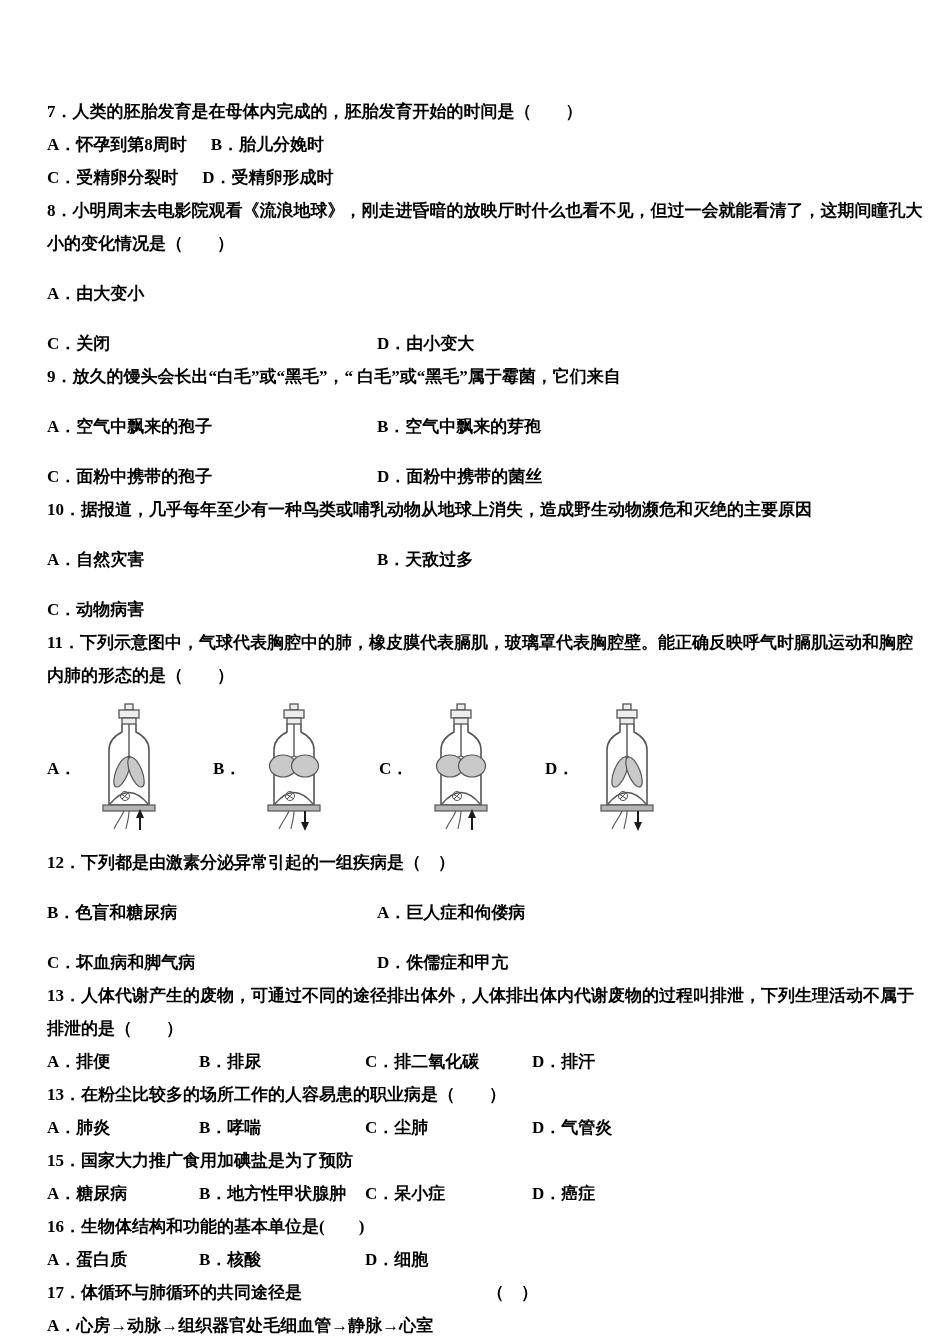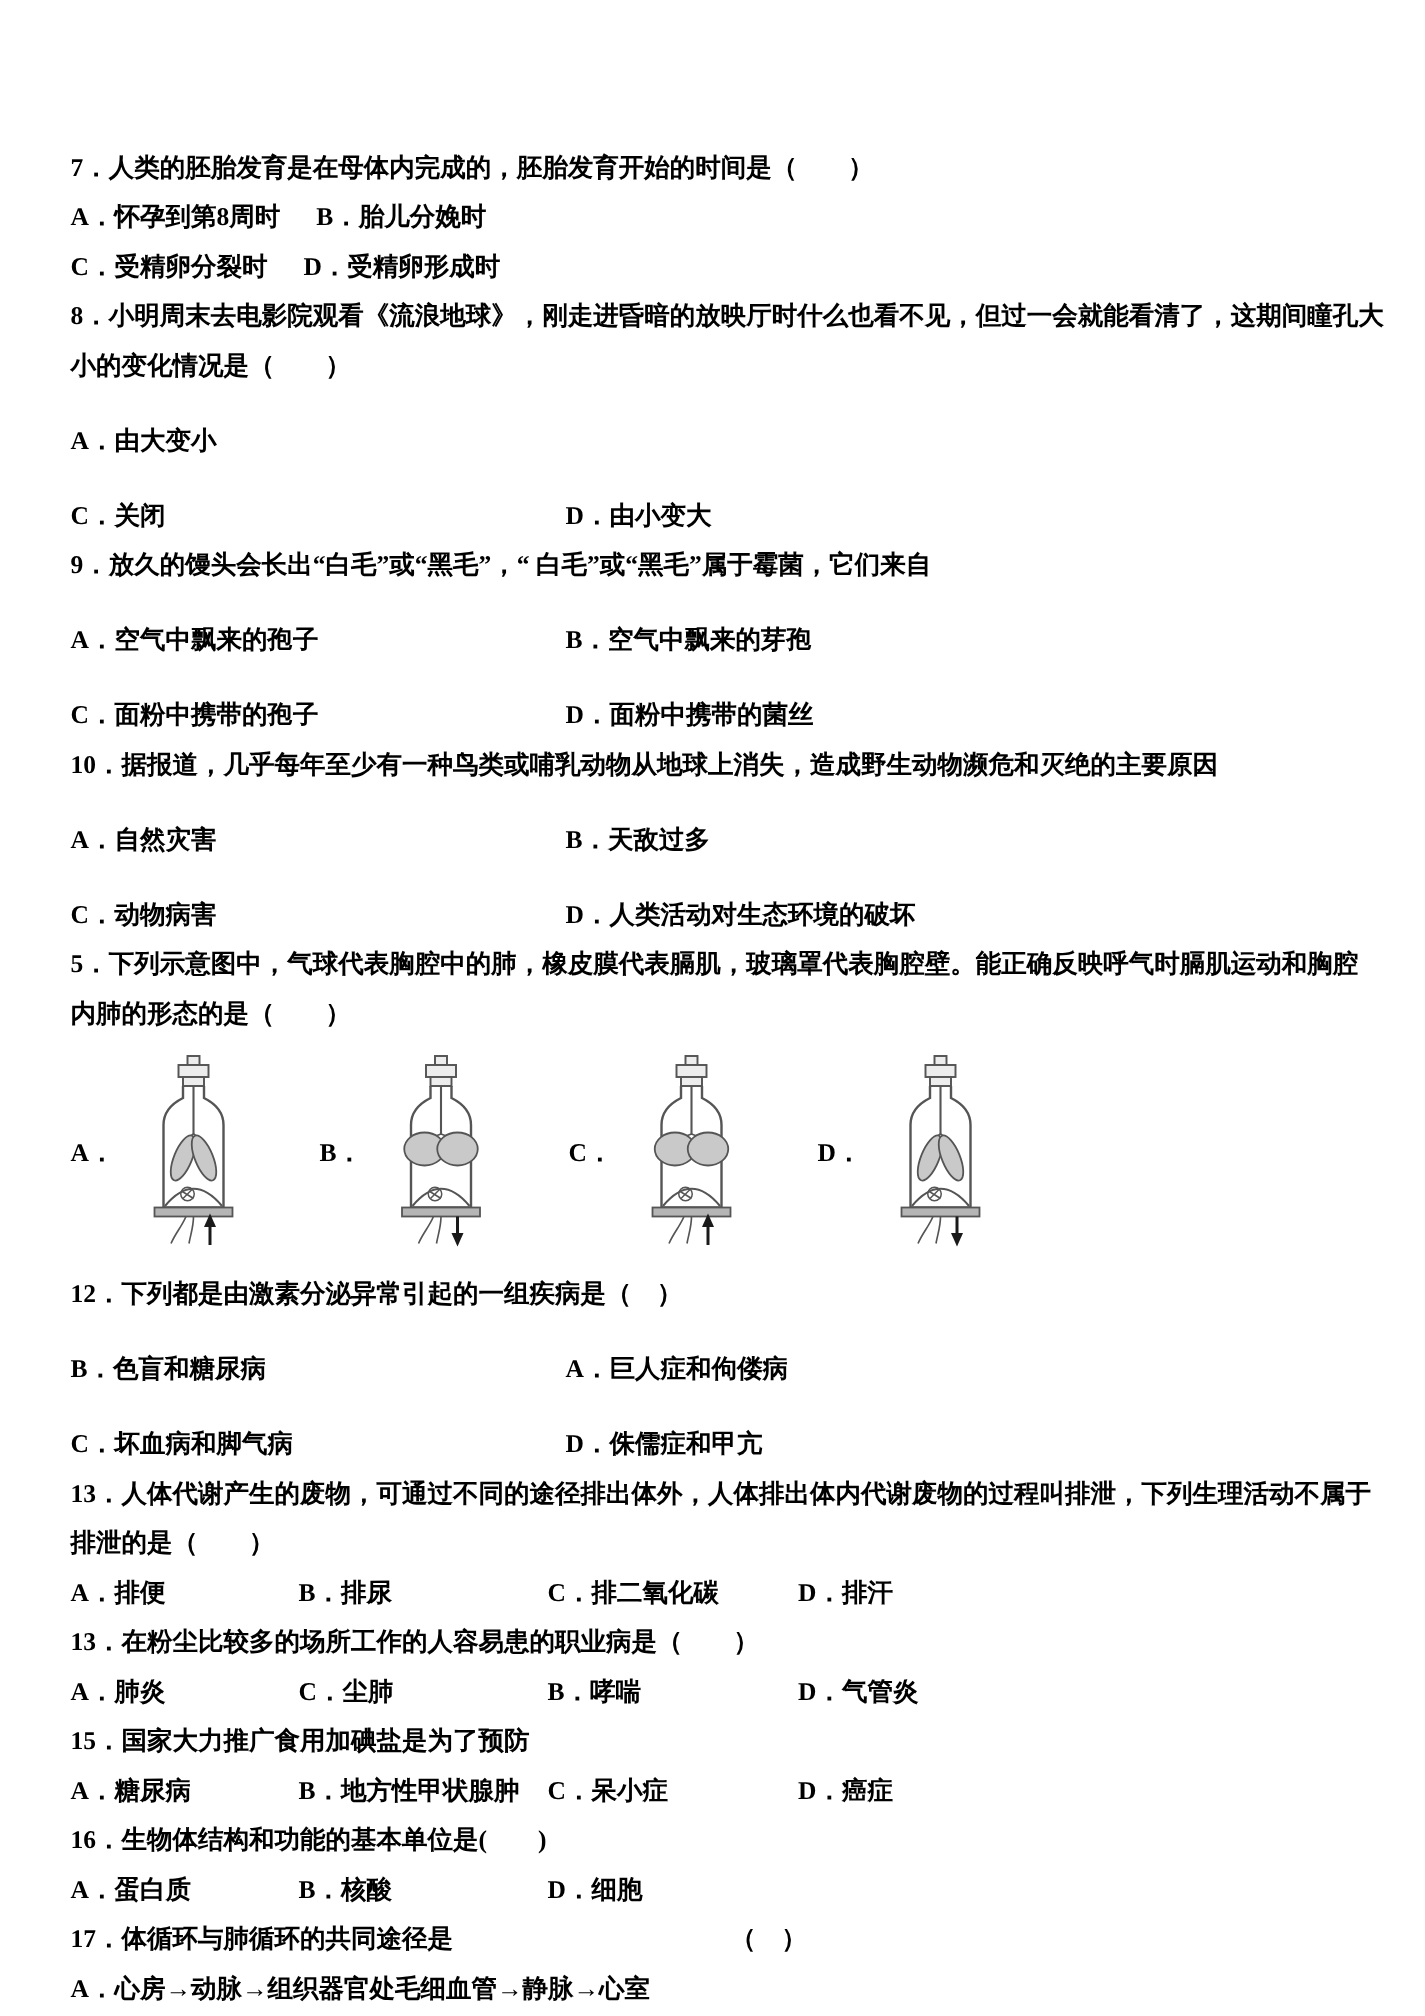"D．人类活动对生态环境的破坏" span { html: <span>D．人类活动对生态环境的破坏</span> -> none }
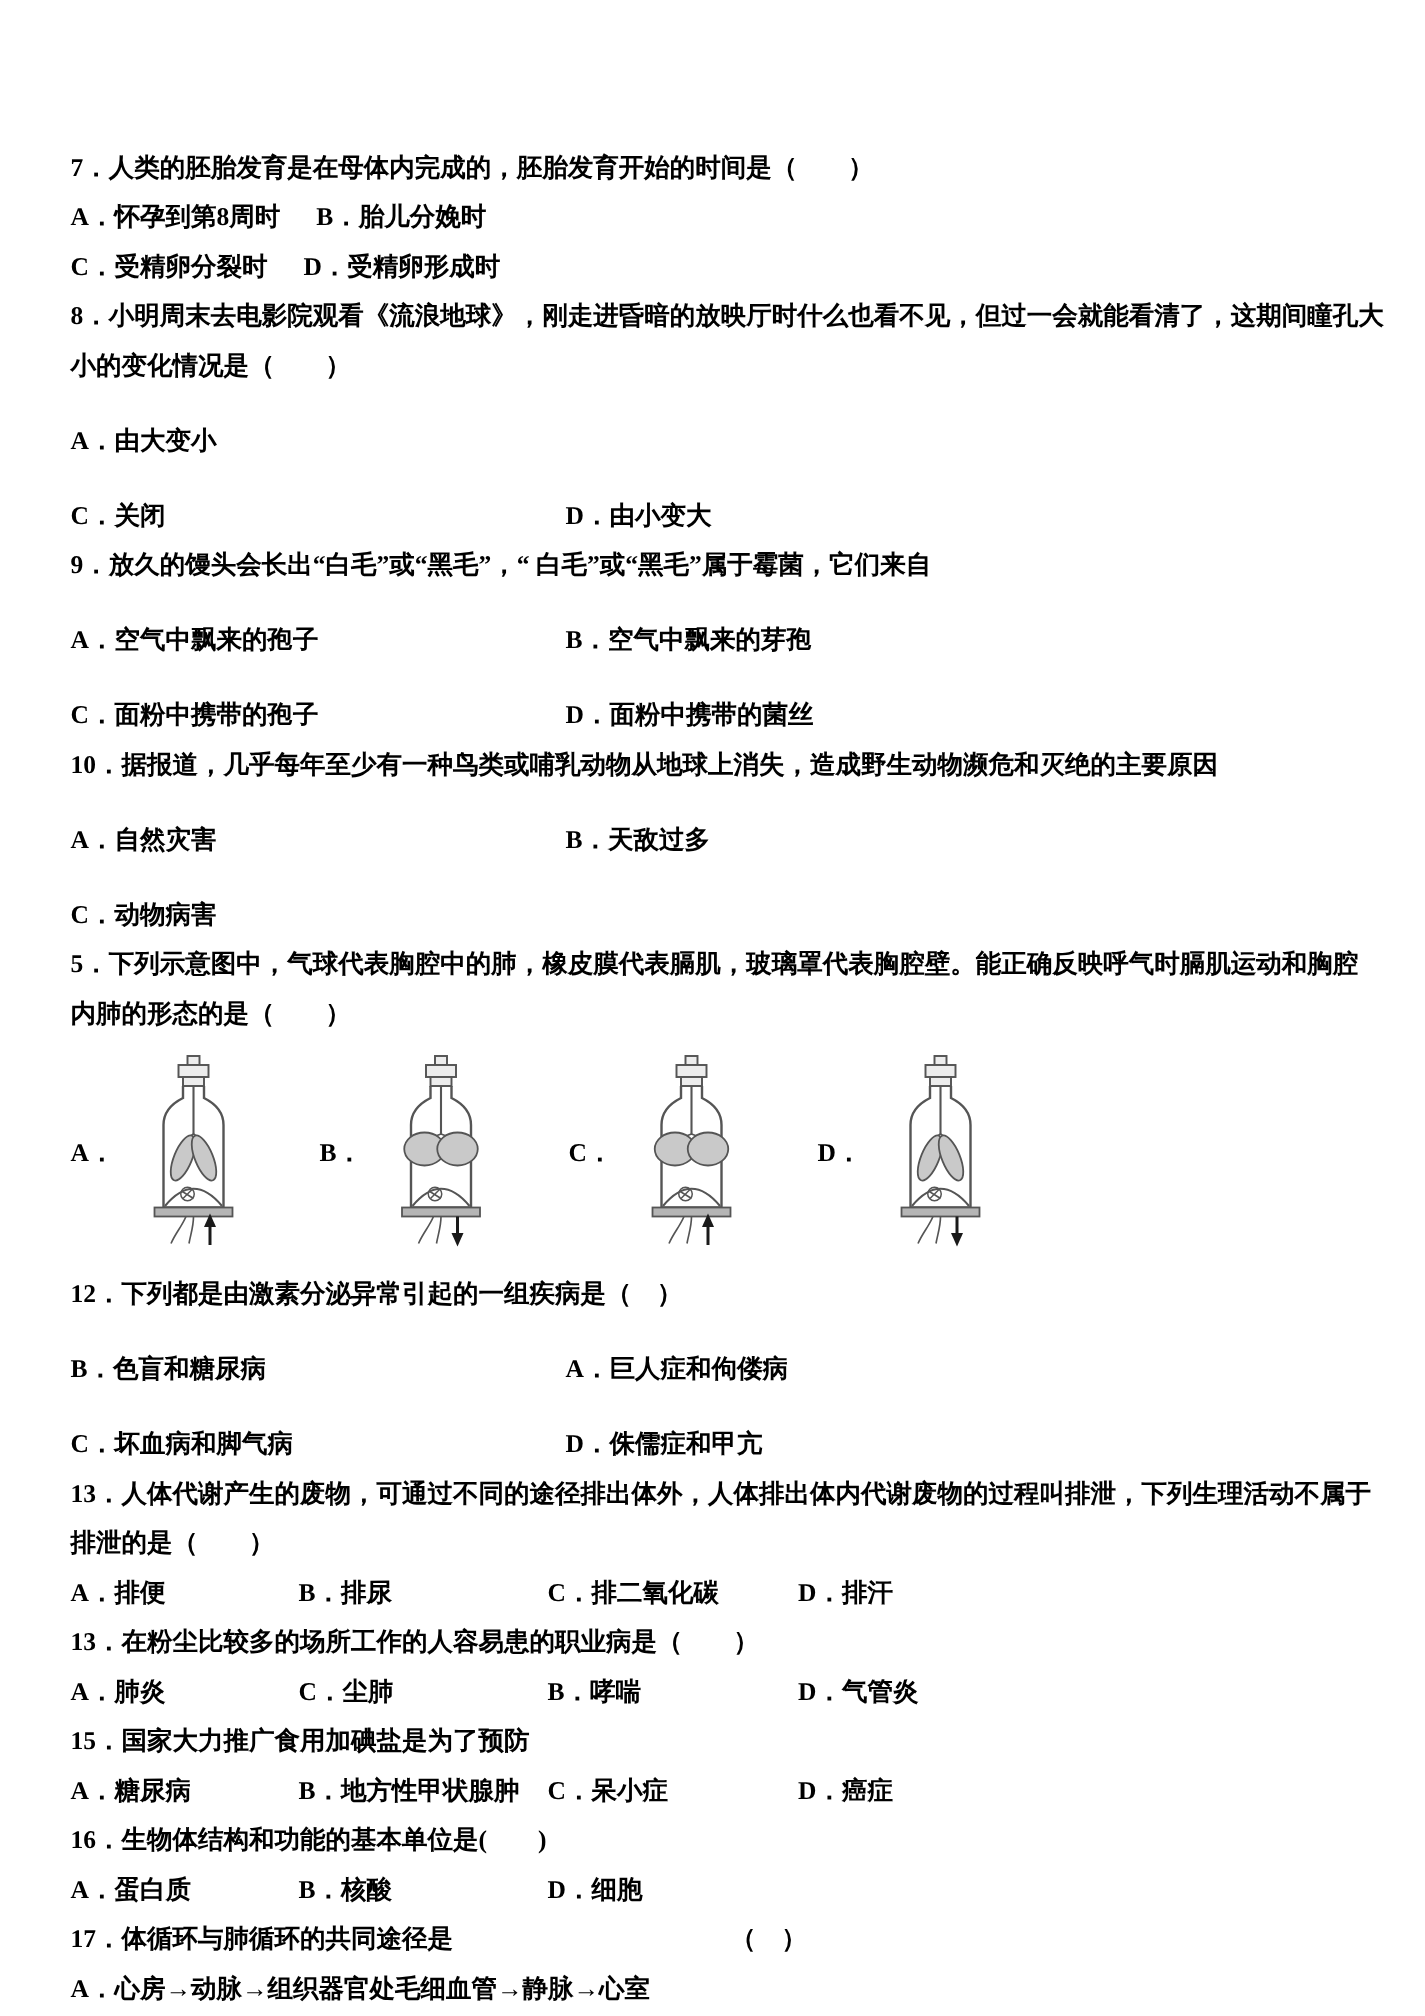"5．下列示意图中，气球代表胸腔中的肺，橡皮膜代表膈肌，玻璃罩代表胸腔壁。能正确反" p.line { text: 5 -> 11 }
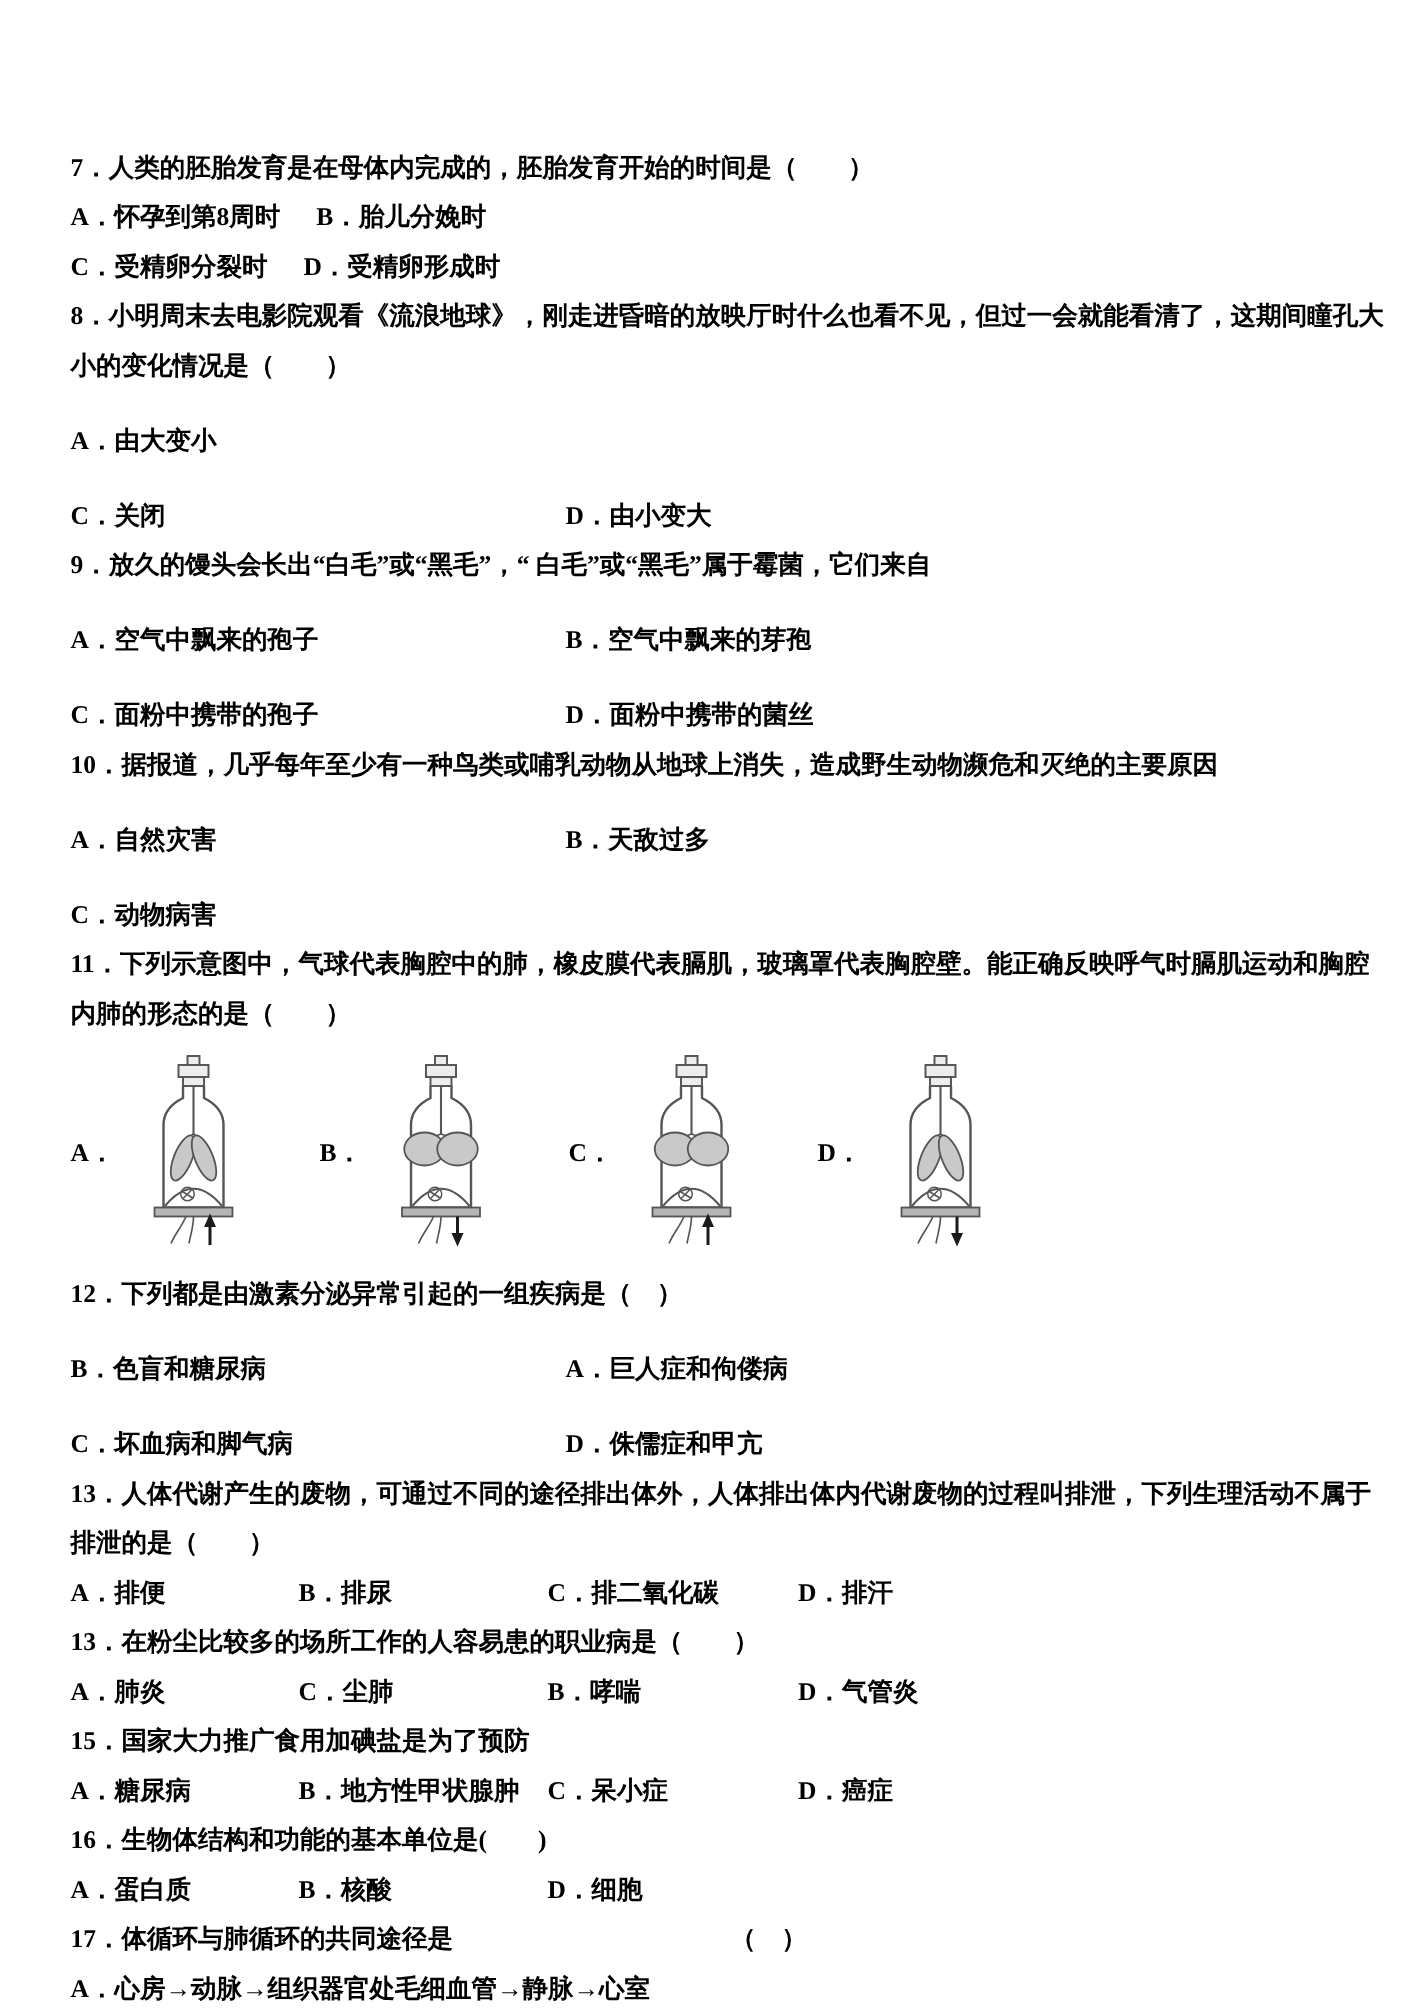"C．尘肺" span { order: before "B．哮喘" -> after "B．哮喘" }
